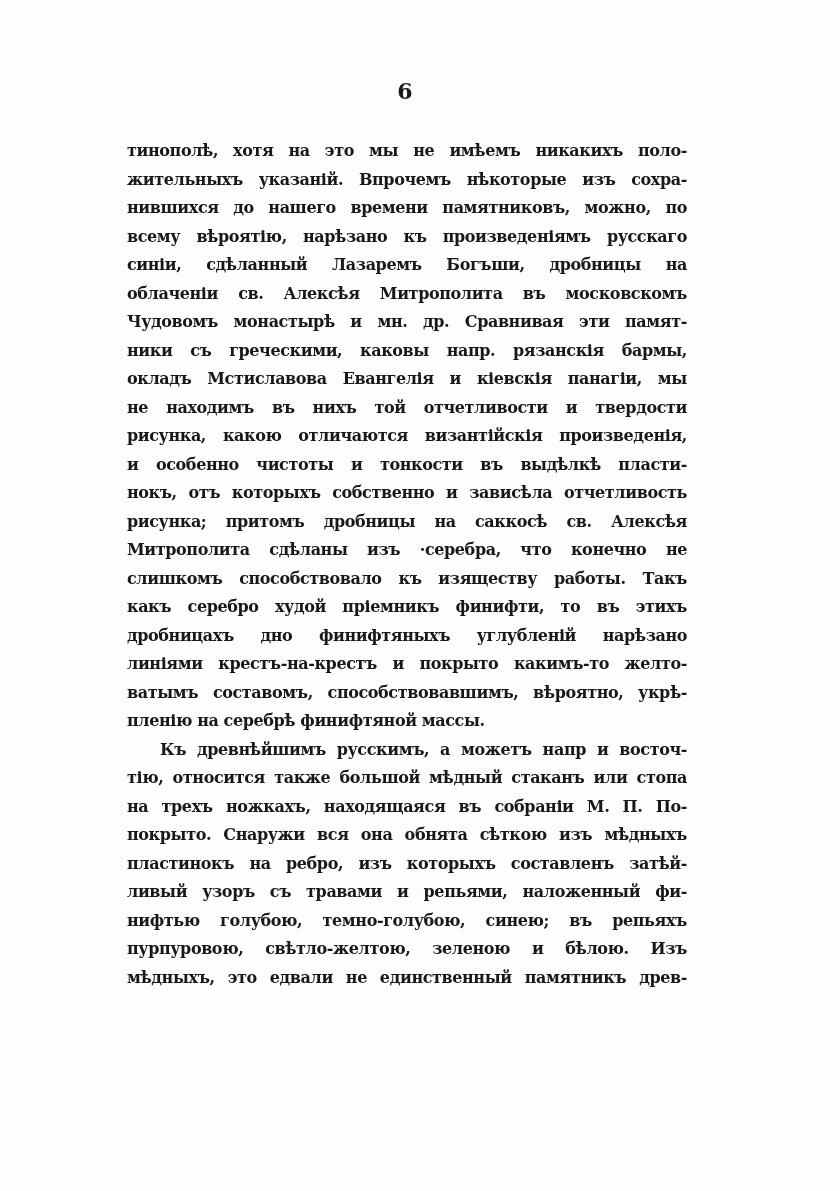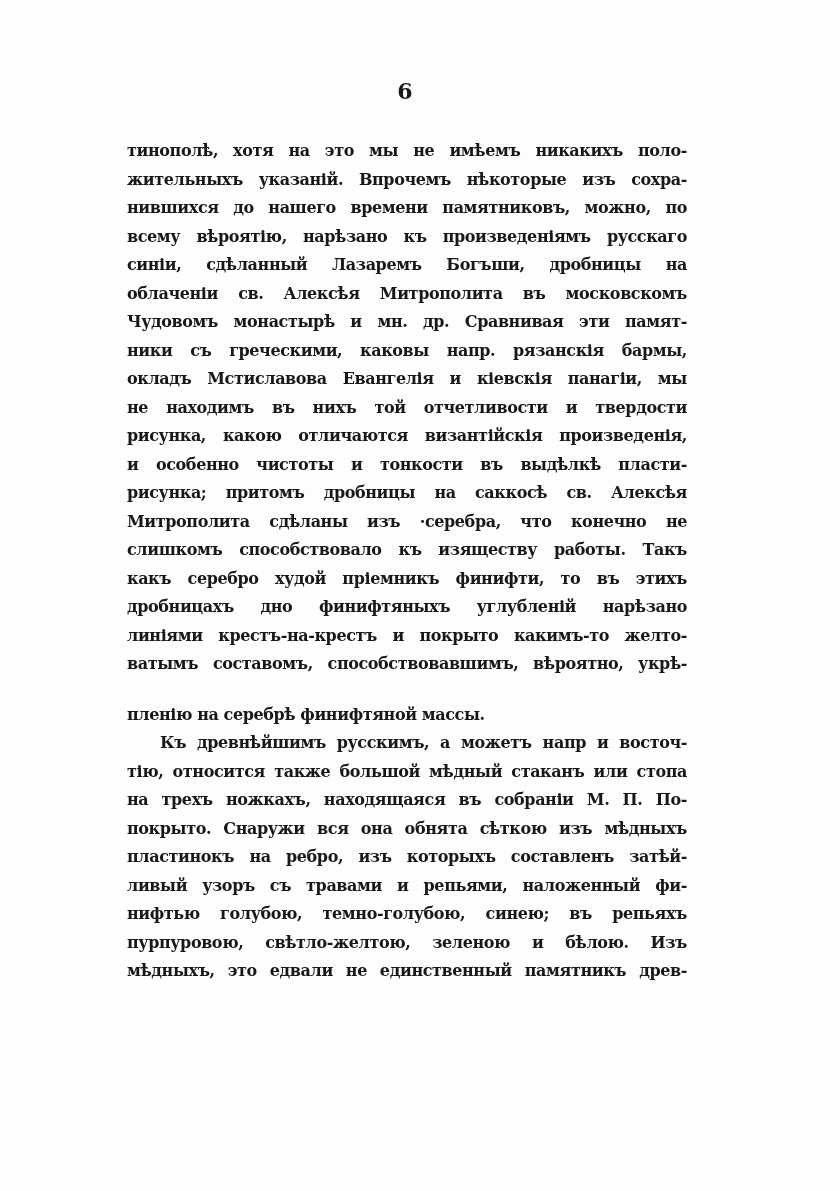"нокъ, отъ которыхъ собственно и" div.line { html: none -> <div>нокъ, отъ которыхъ собственно и зависѣла отчетливость</div> }
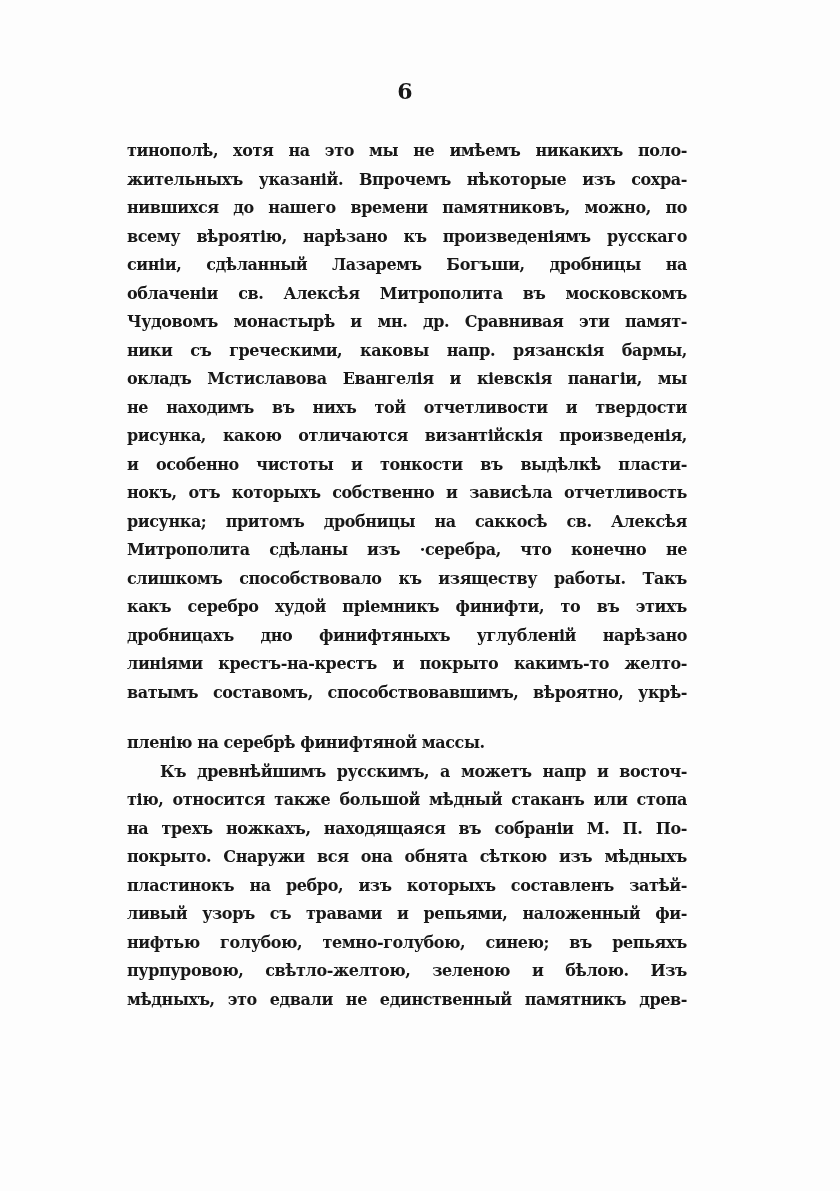"пленію на серебрѣ финифтяной массы." .line.last { margin-top: 22px -> none }
